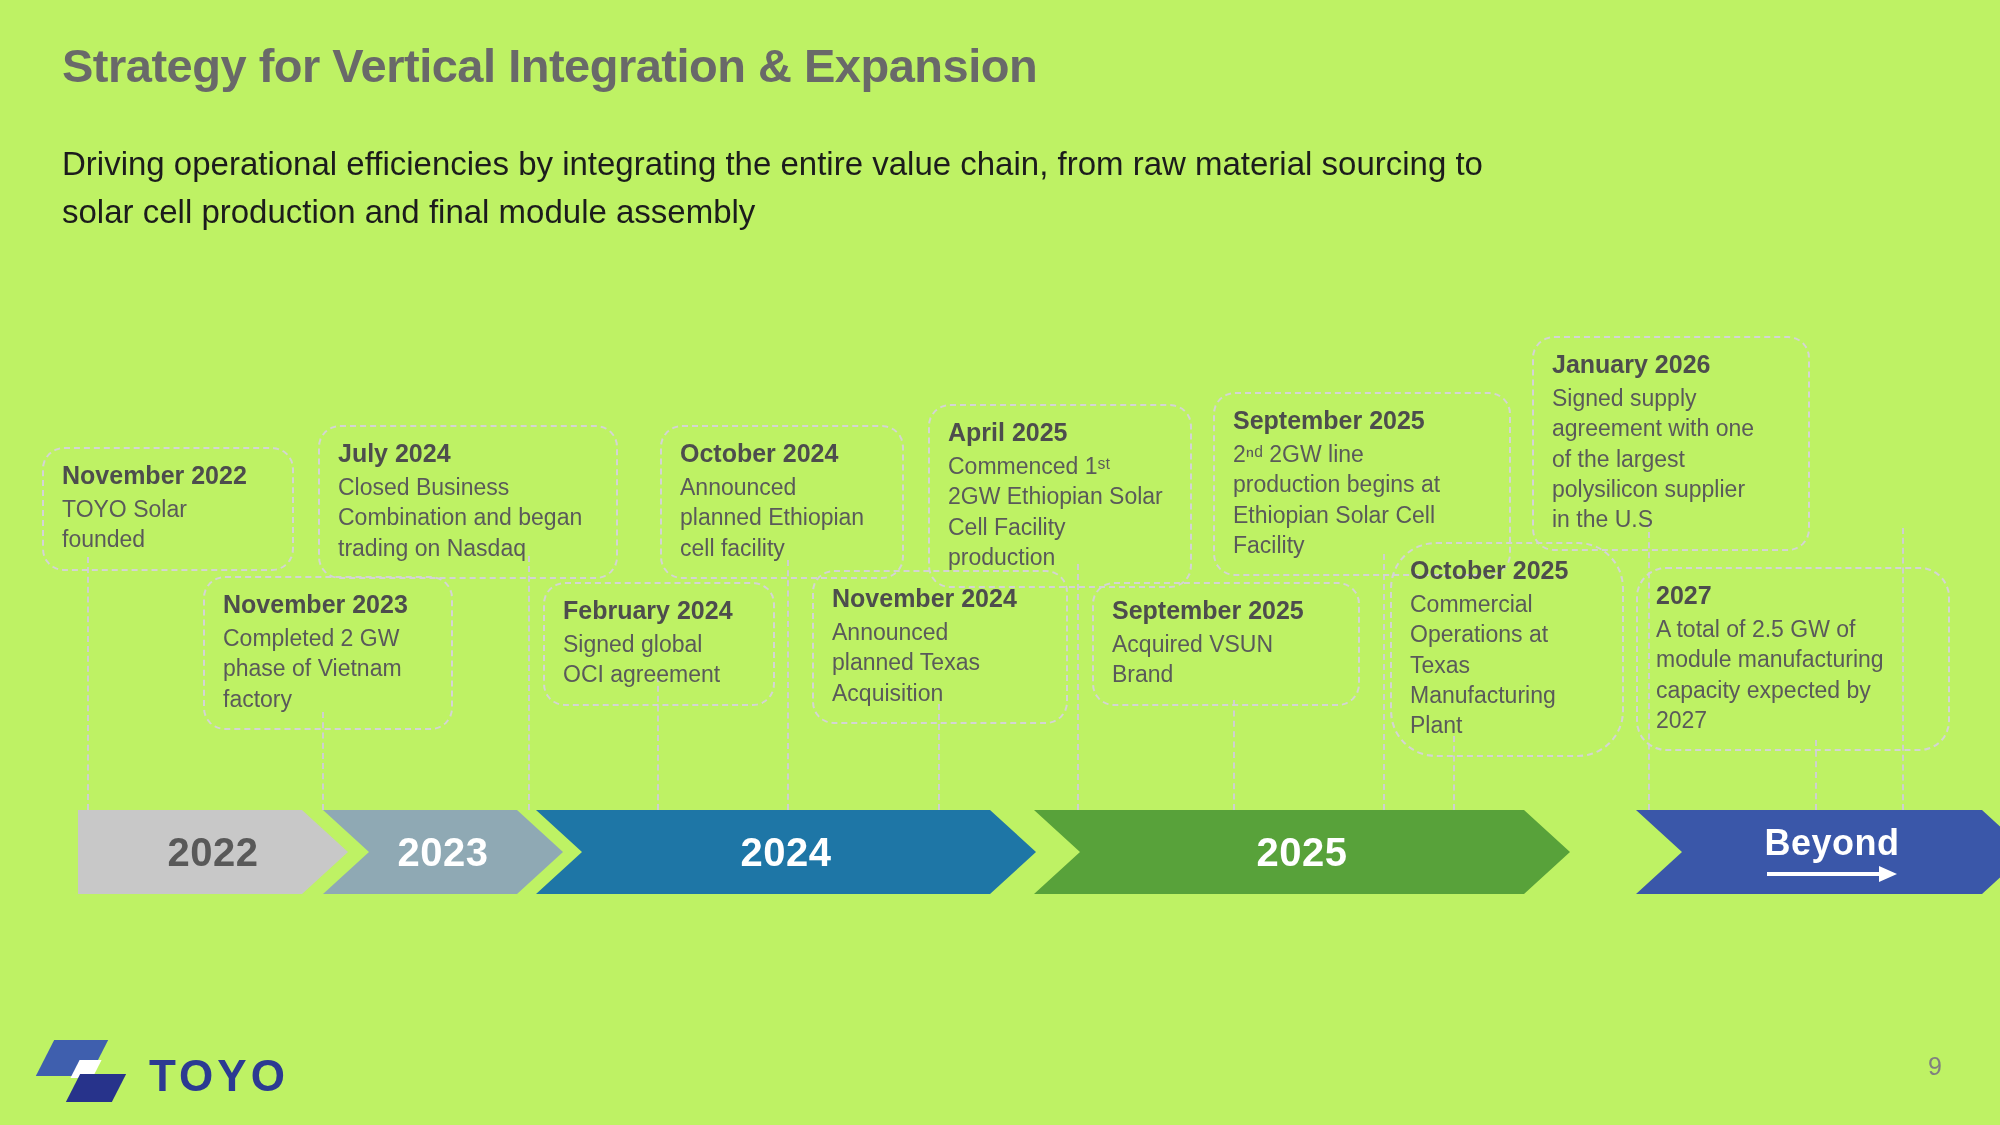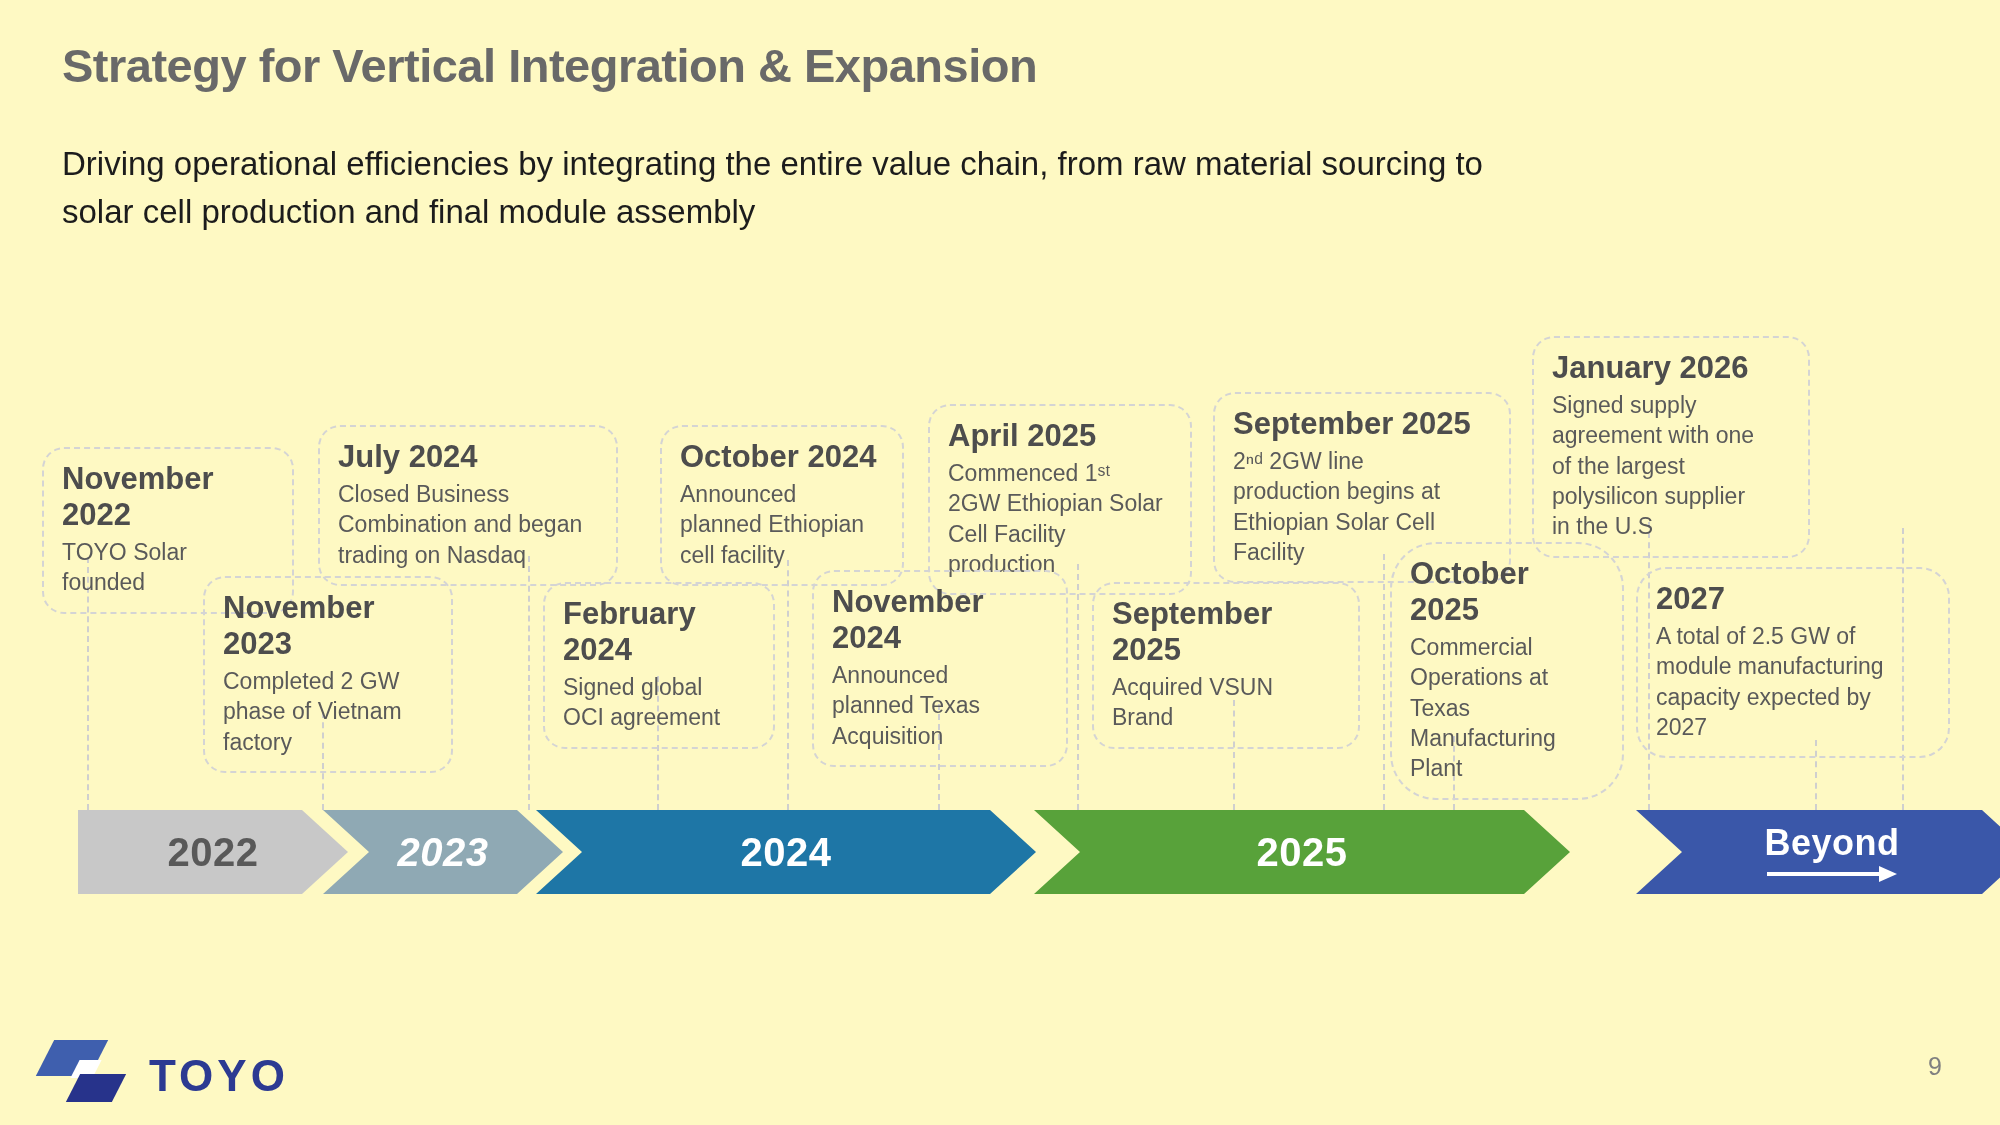"Strategy for Vertical Integration &" .slide { background: #fef9c3 -> #bef264 }
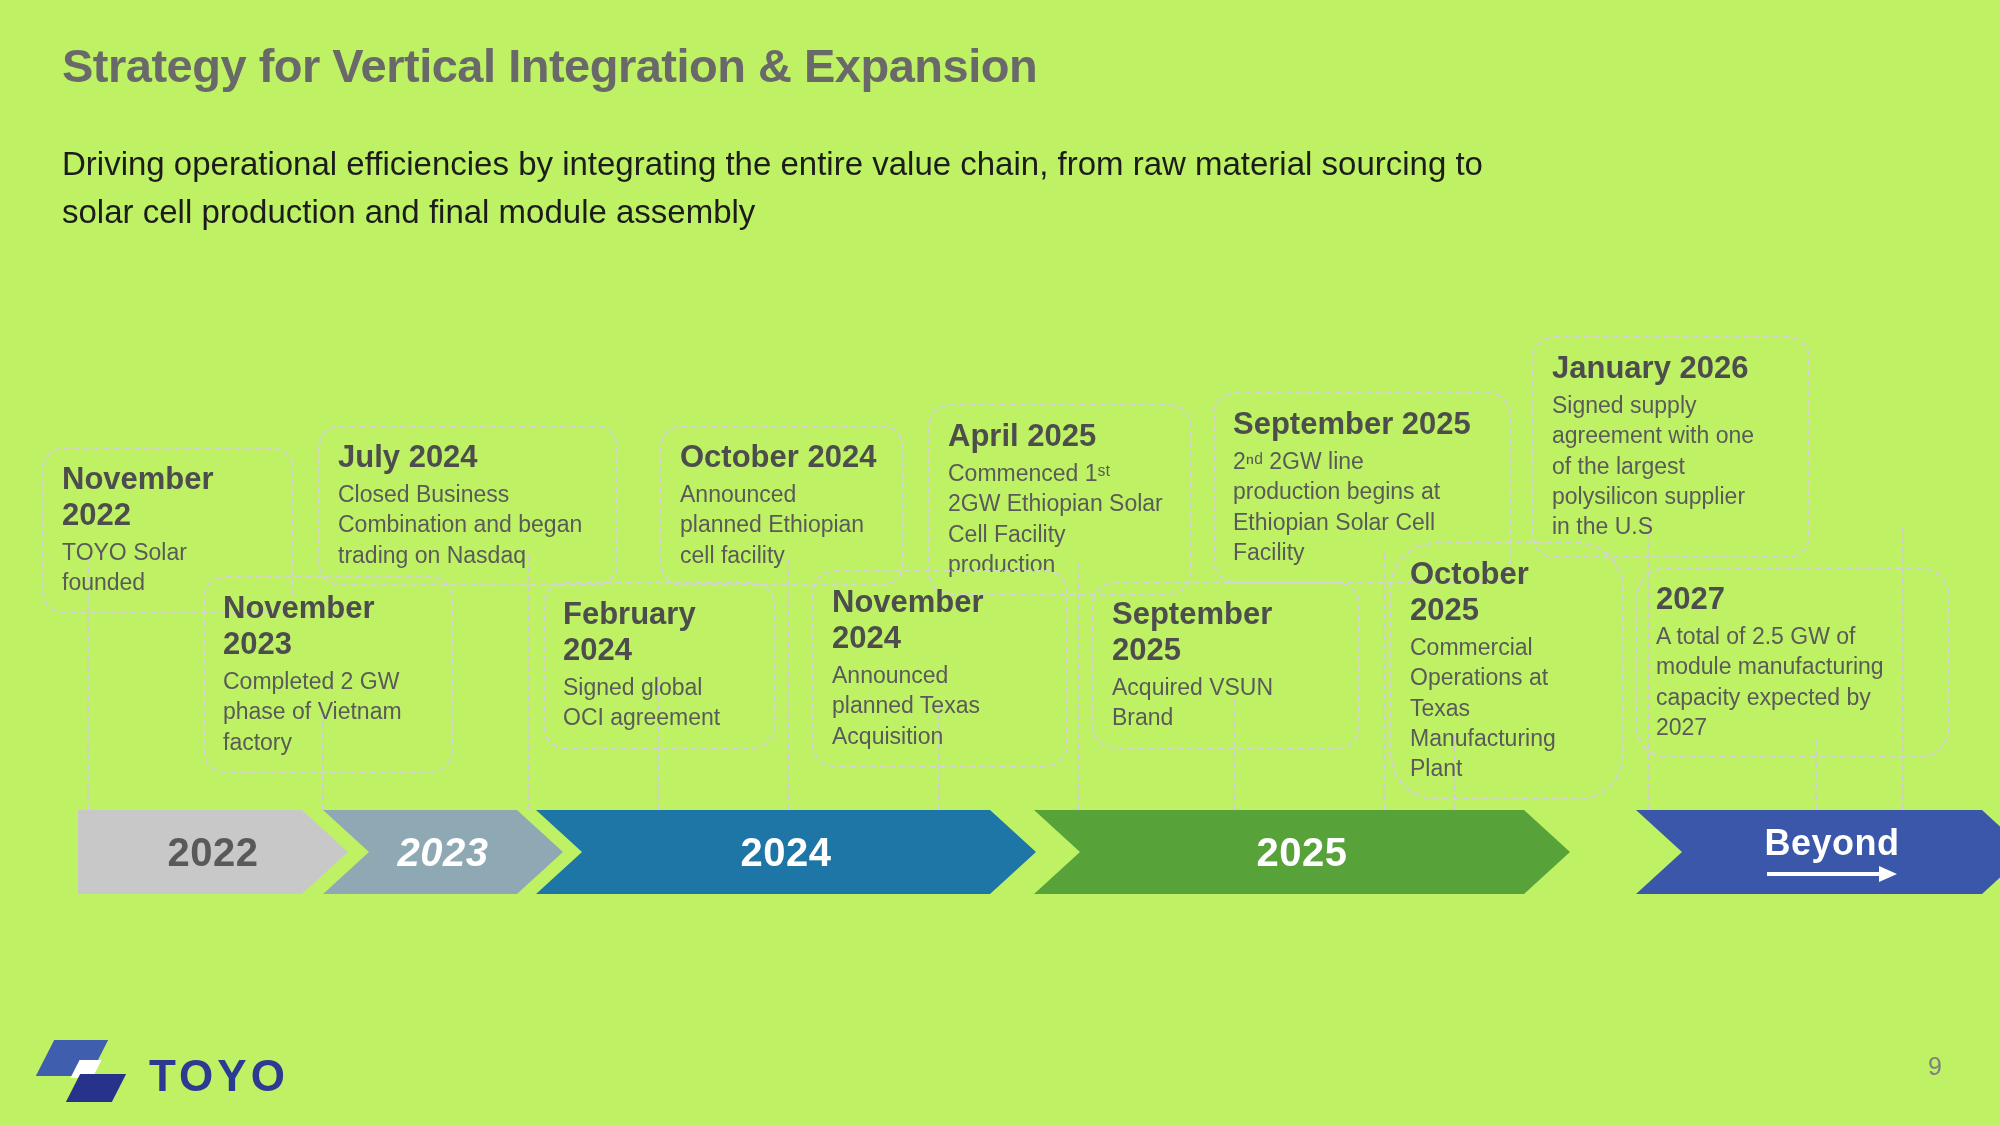"January 2026" .event-date { font-size: 31px -> 25px }
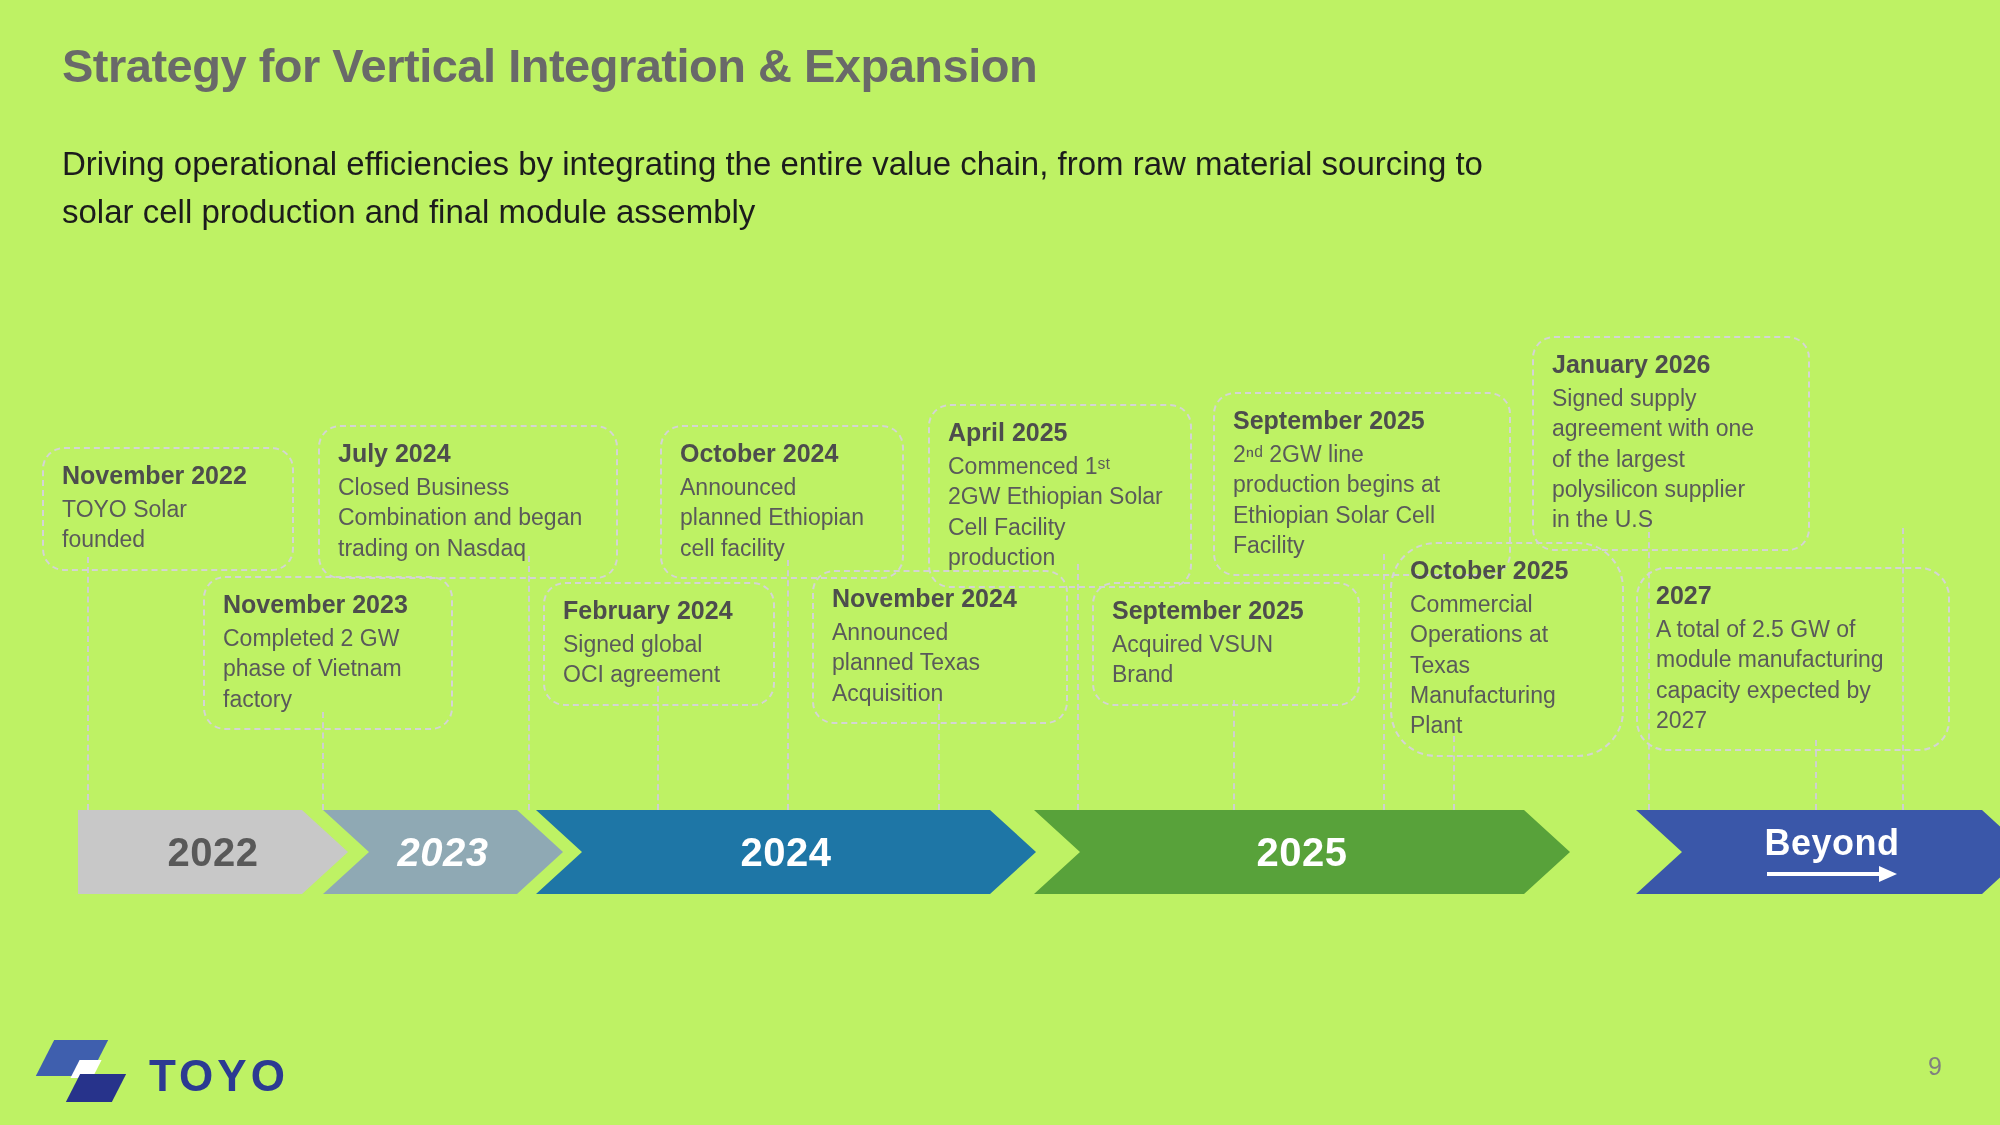"2023" div.arrow { font-style: italic -> none }
